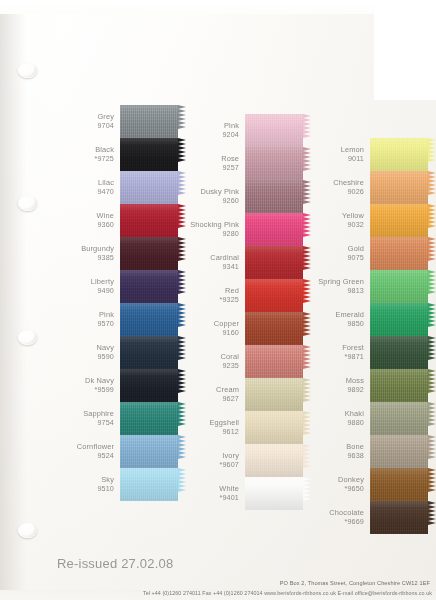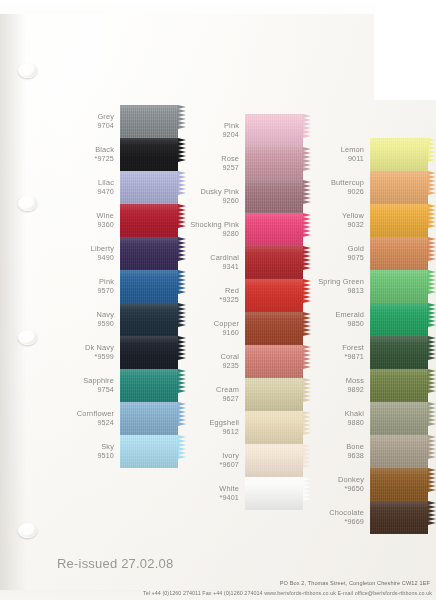"Buttercup" span.cname { text: Buttercup -> Cheshire }
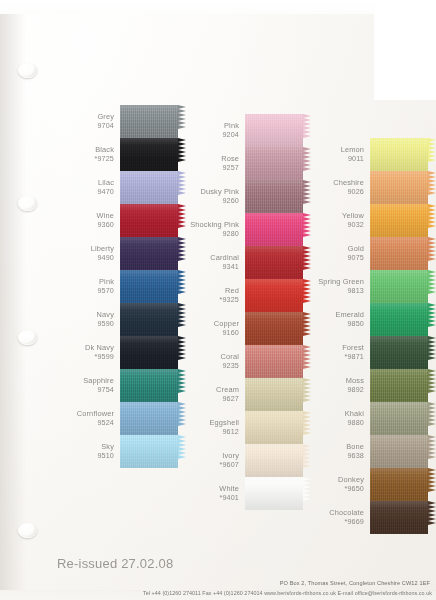"Burgundy" div.swatch-row { html: none -> <div> <div> <span>Burgundy</span> <span>9385</span> </div> <div> <div> <div></div> <div></div> </div> <div> <i></i> <i></i> <i></i> <i></i> <i></i> <i></i> </div> </div> </div> }
